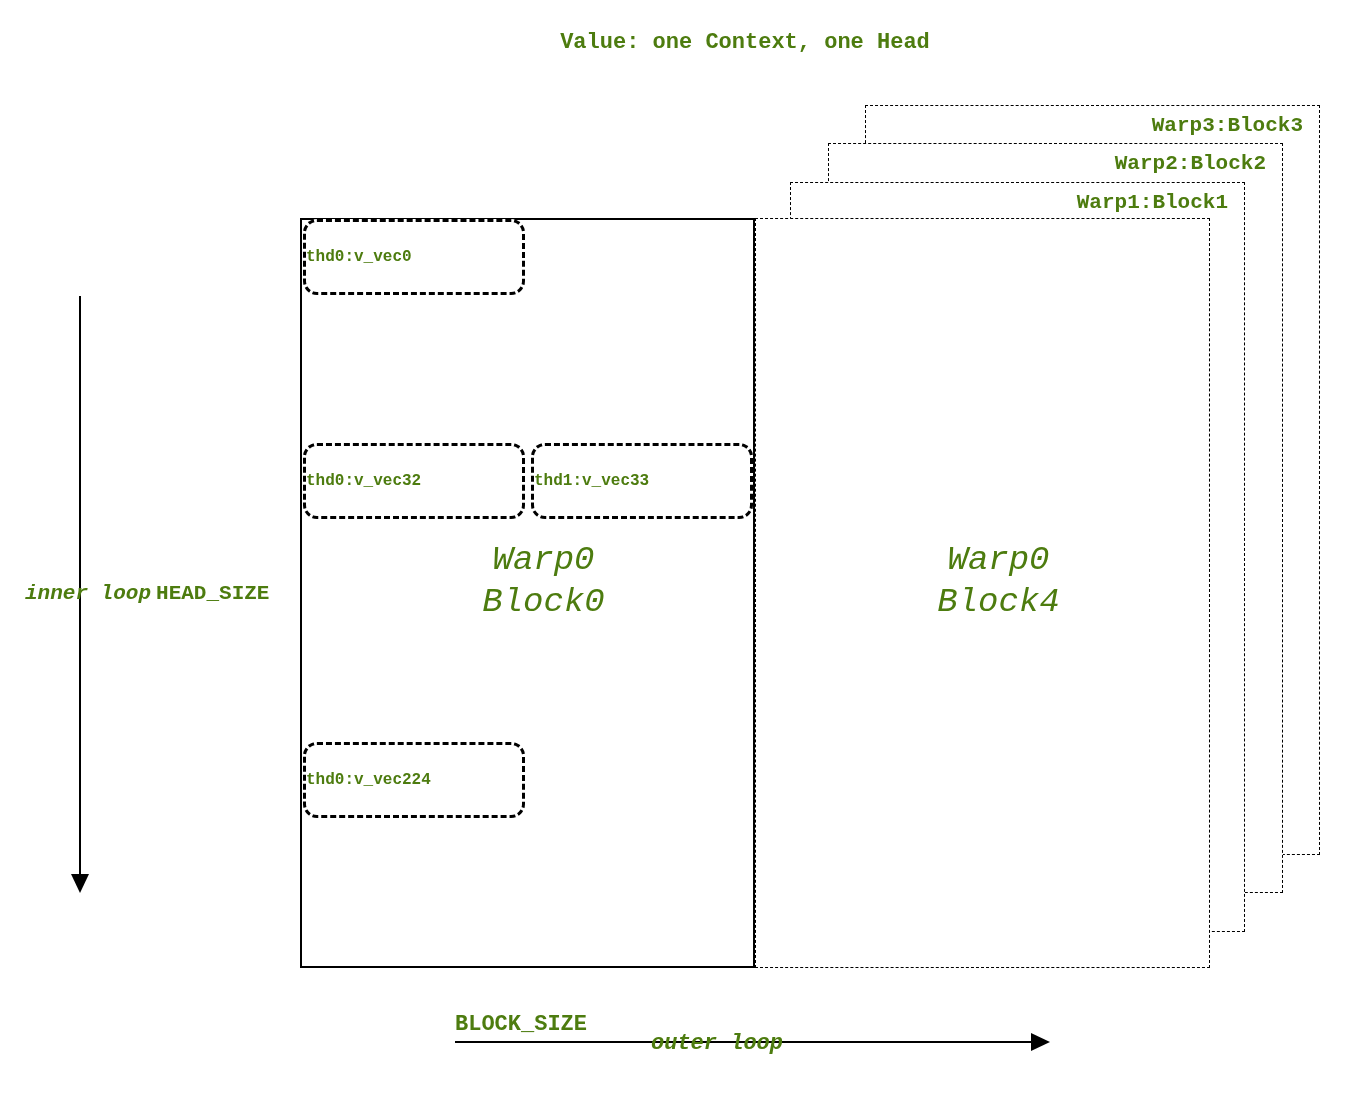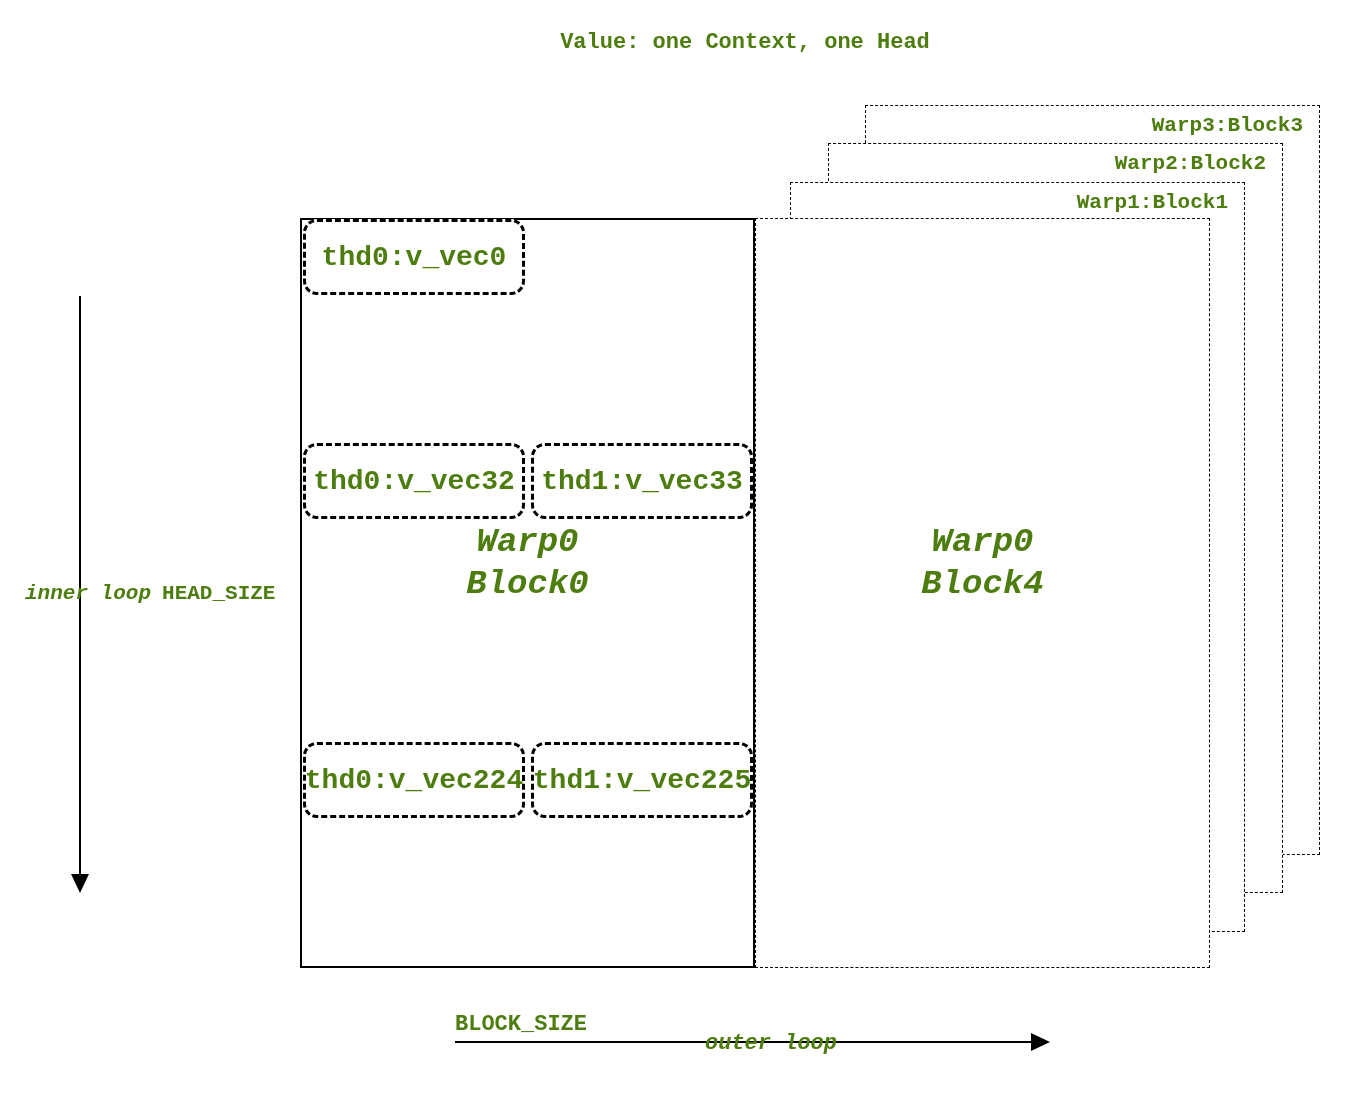"thd0:v_vec0" .thread-box { font-size: 28px -> 16px; justify-content: center -> flex-start }
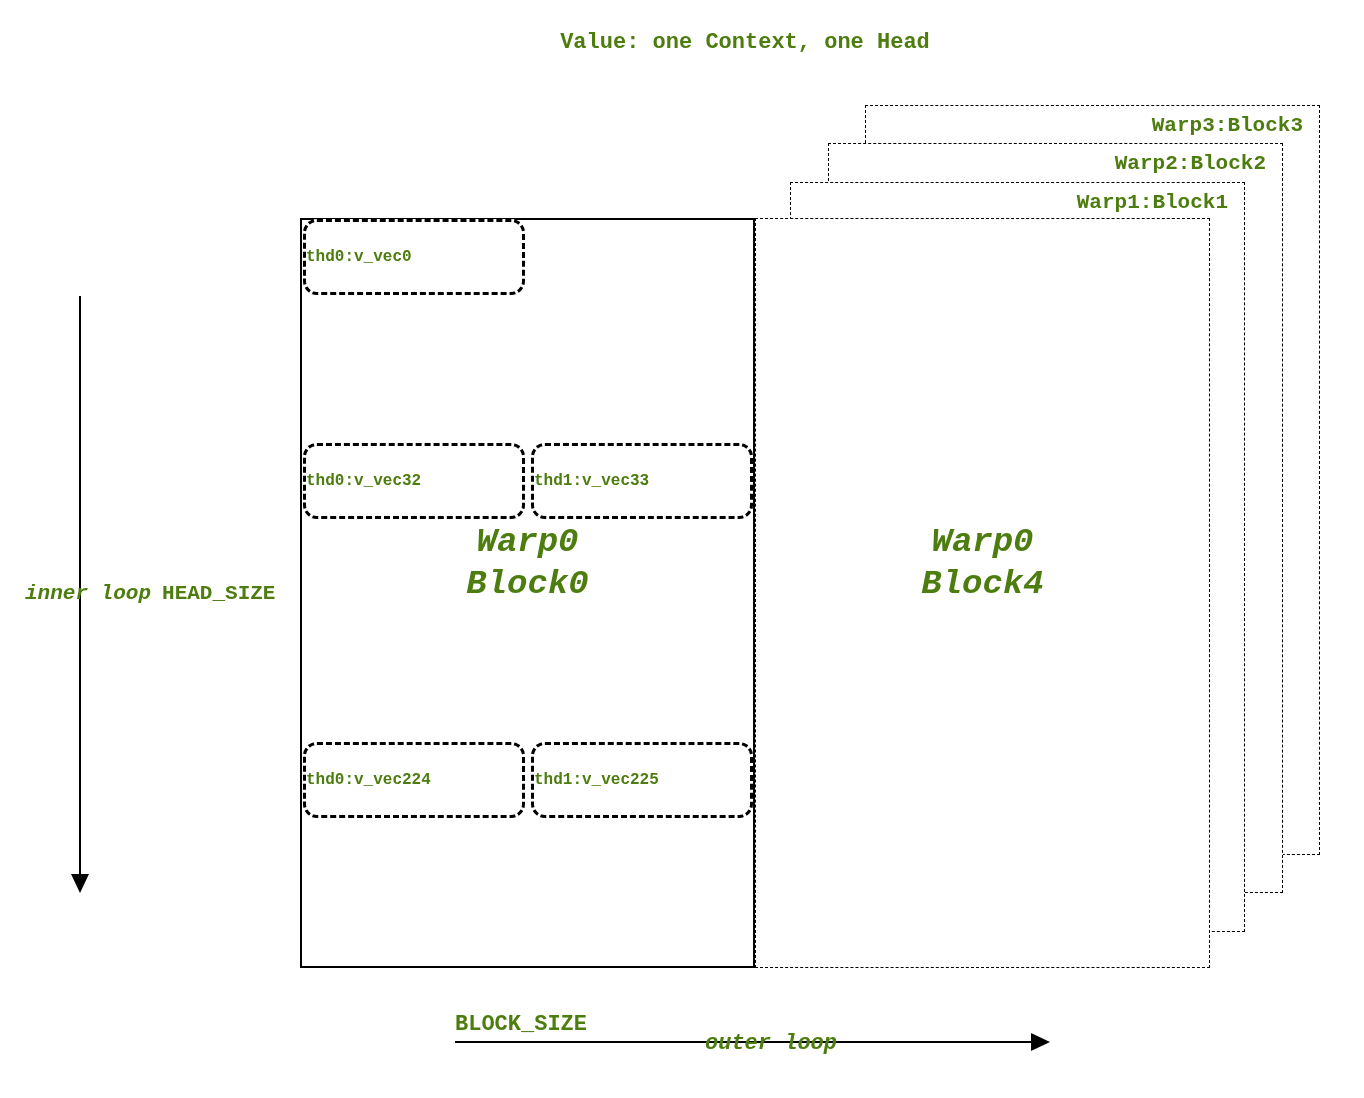"Warp0" .warp-label { font-weight: bold -> normal; margin-left: none -> 16px; top: 521px -> 539px }
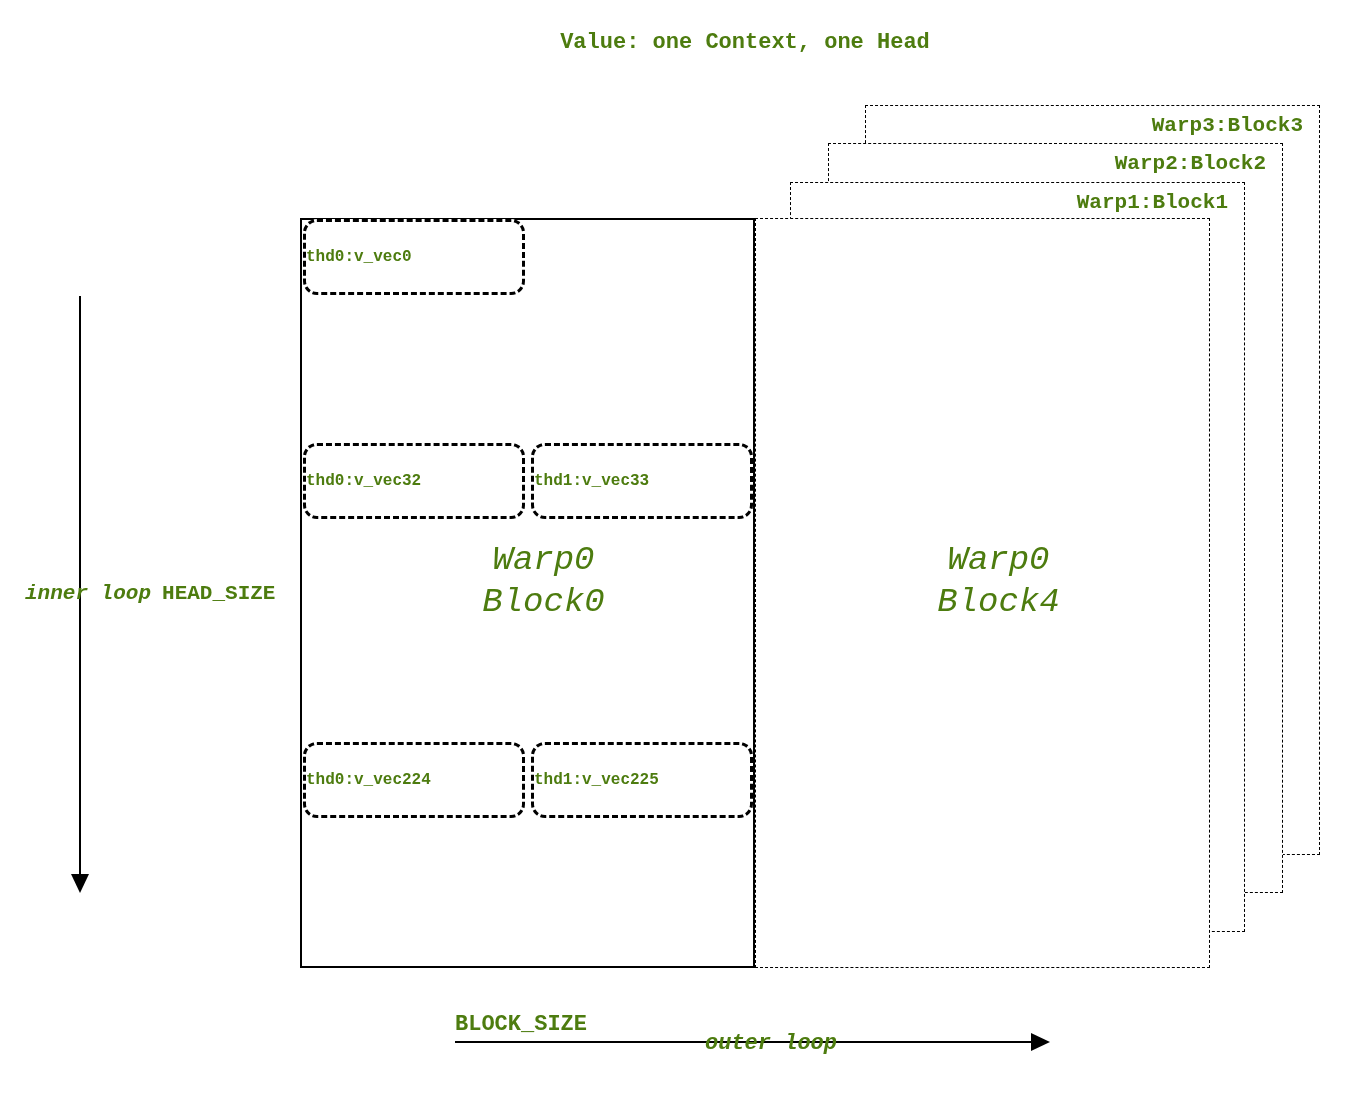"HEAD_SIZE" .inner-loop-label .hs { margin-left: 11px -> 5px }
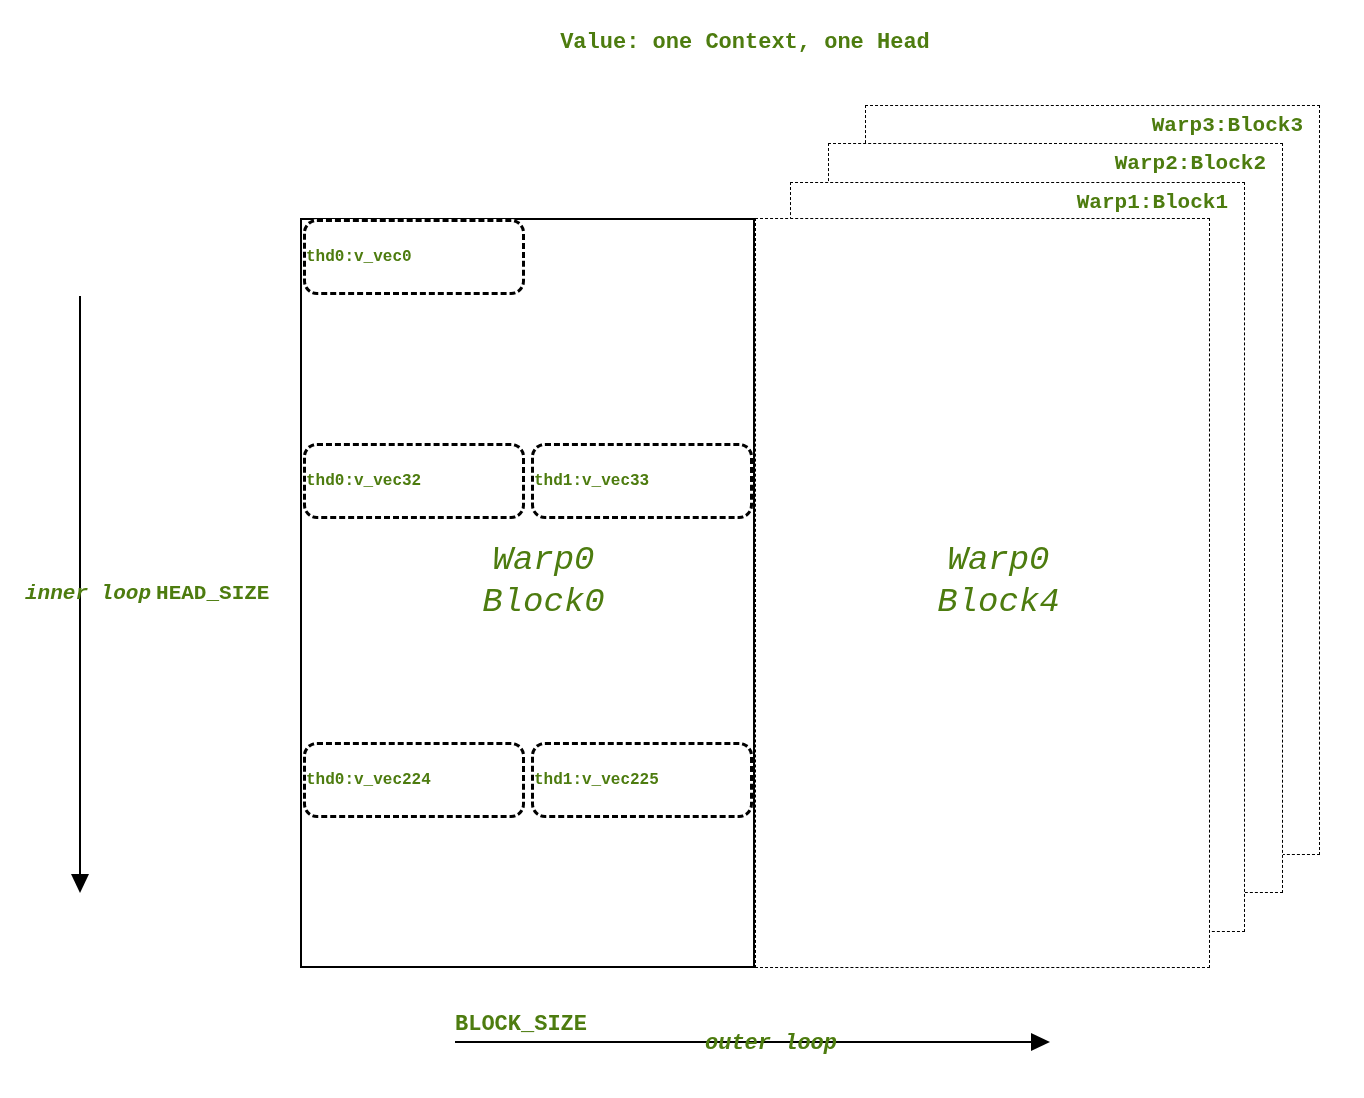"thd1:v_vec225" div.thread-box { html: <div> <span>thd1:v_vec225</span> </div> -> none }
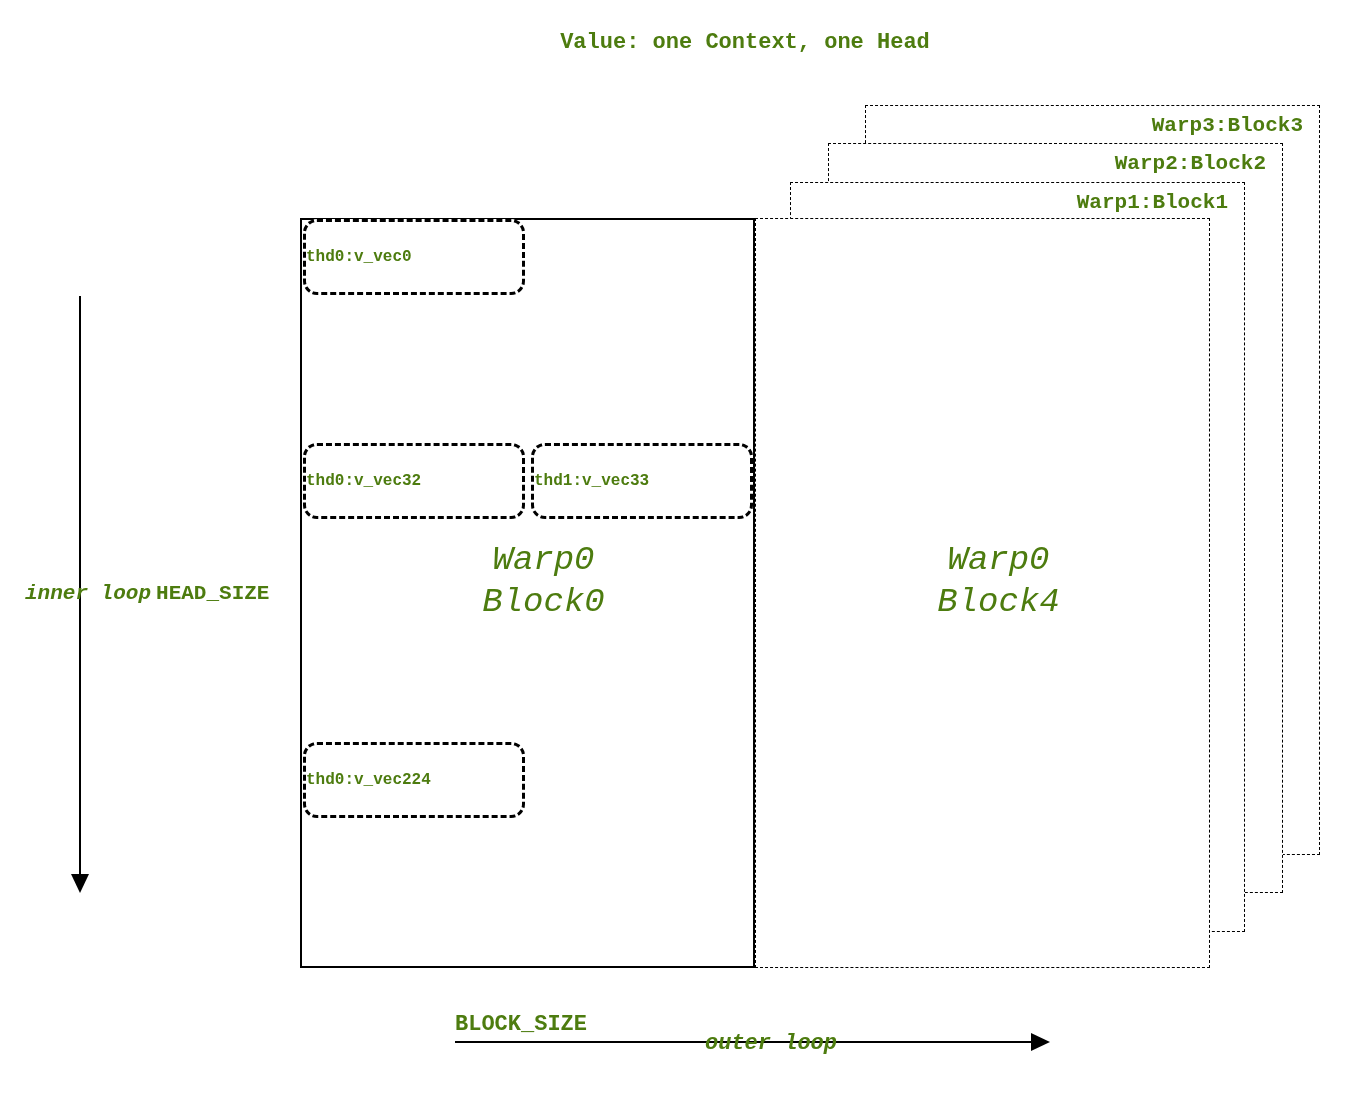"outer loop" .outer-loop-label { left: 705px -> 651px }
